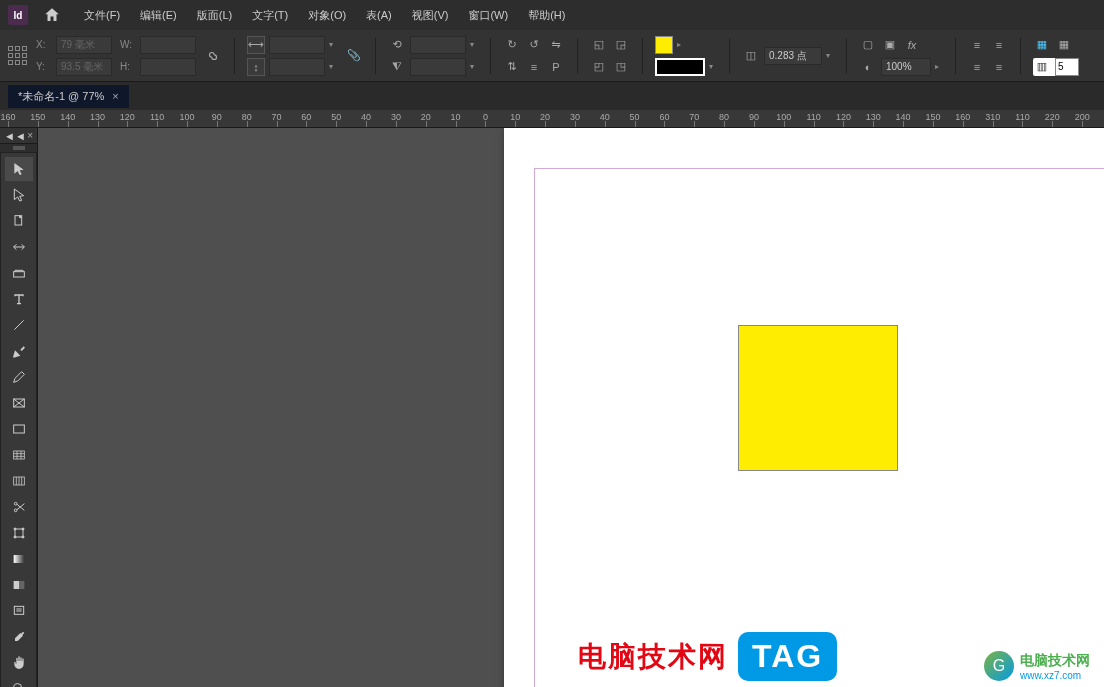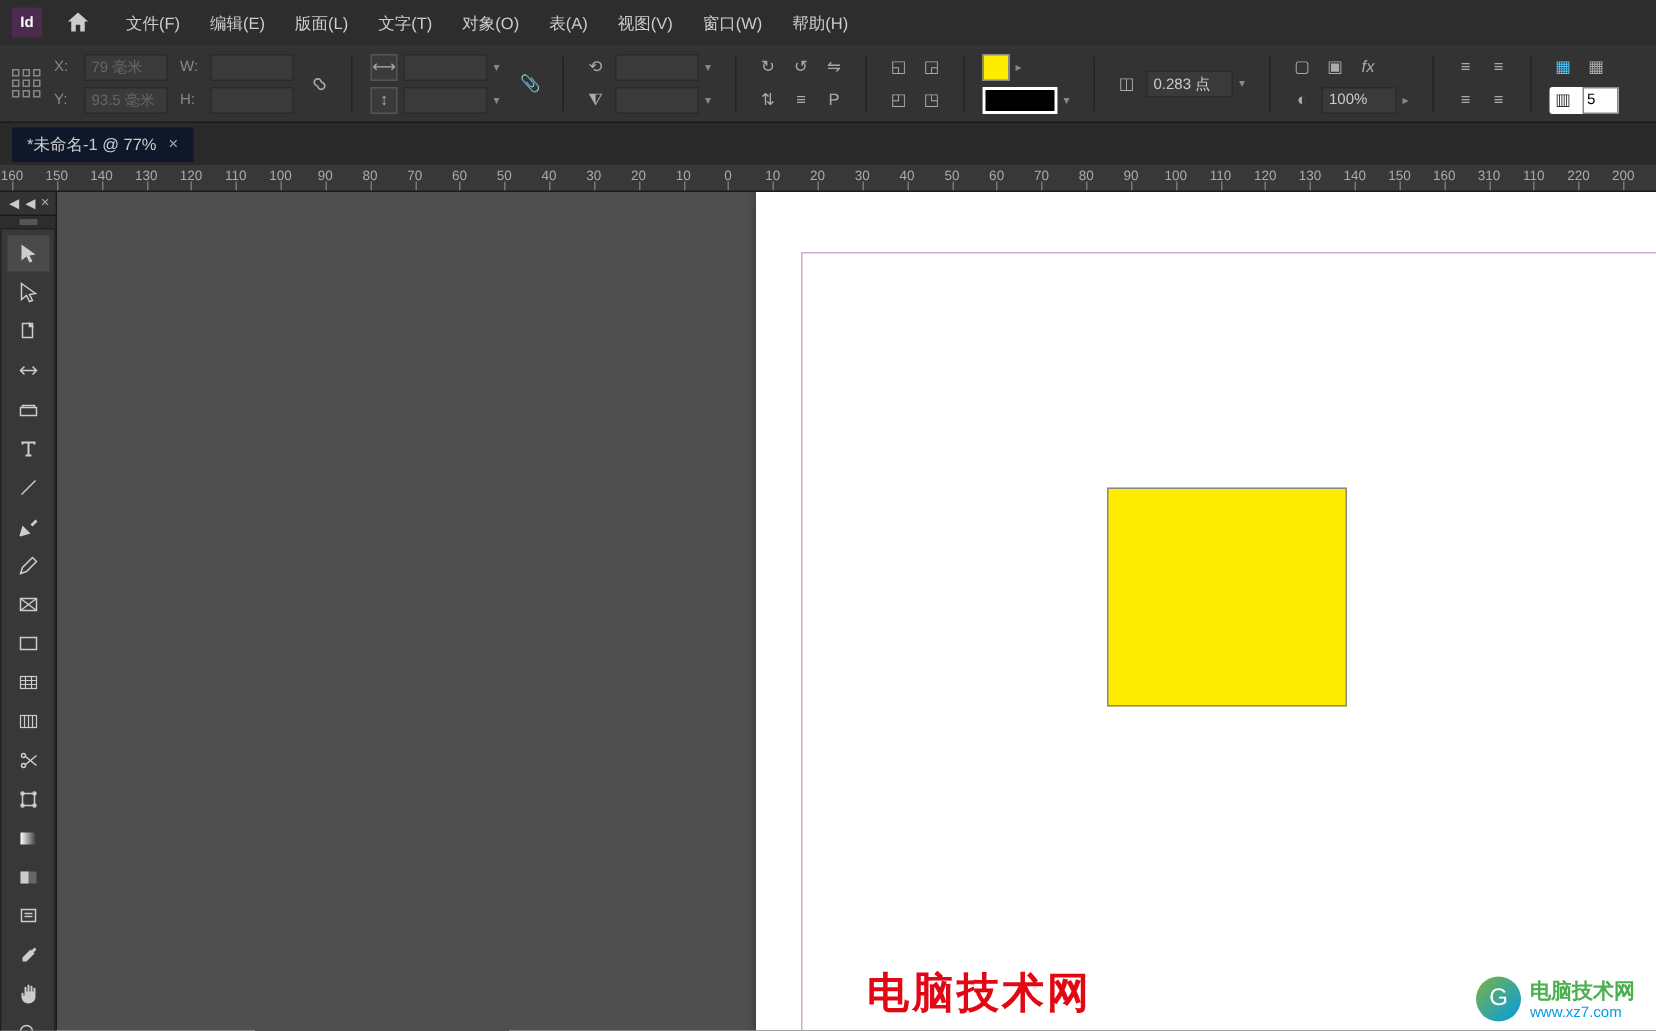"TAG" div.wm-tag { html: none -> <div>TAG</div> }
